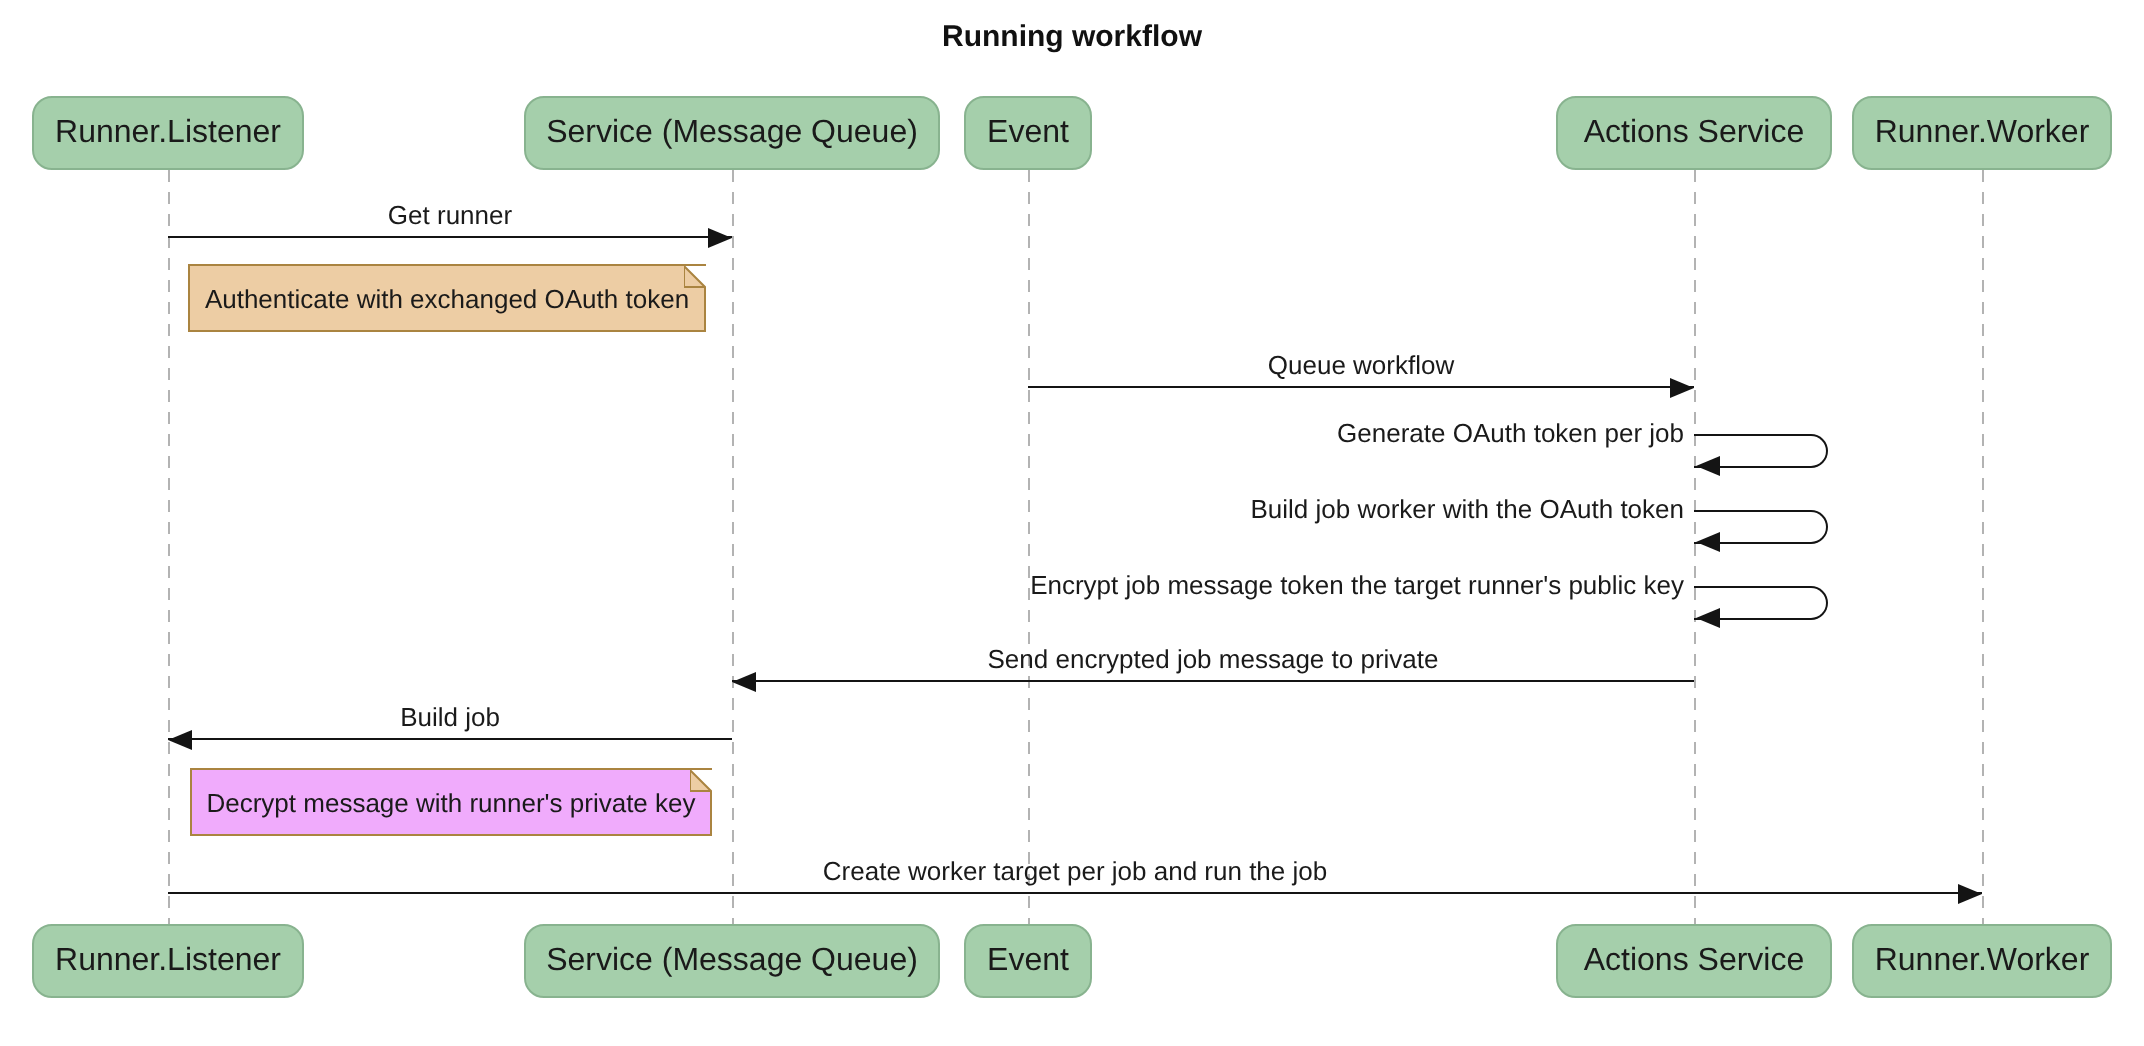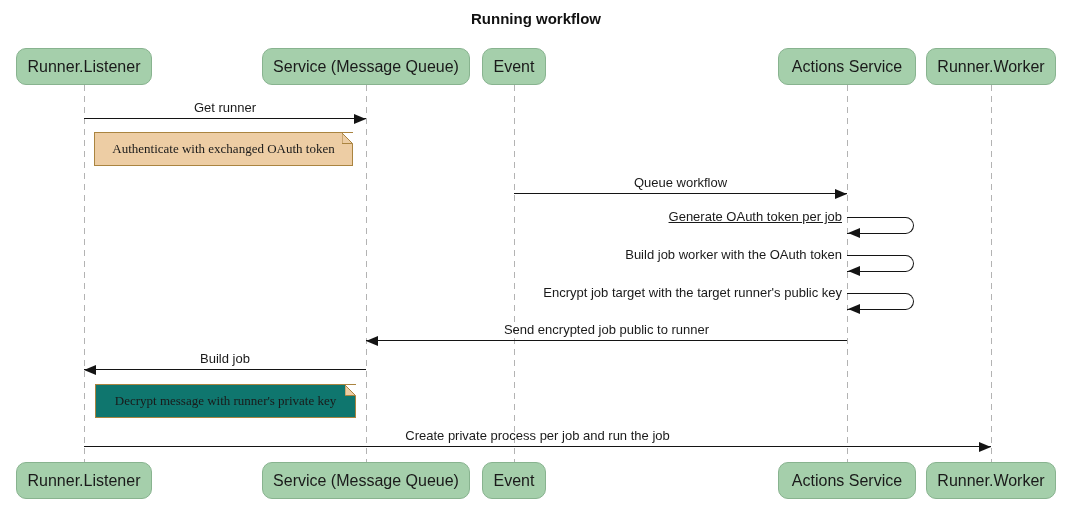"Authenticate with exchanged OAuth token" .note { font-family: Liberation Serif, serif -> none }
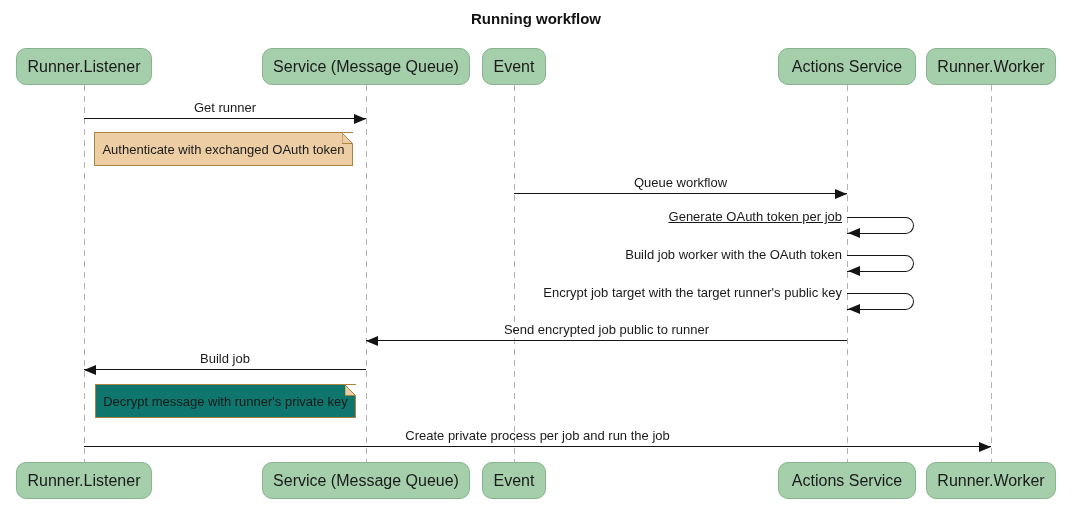"Generate OAuth token per job" div.self-label { text-decoration: underline -> none }
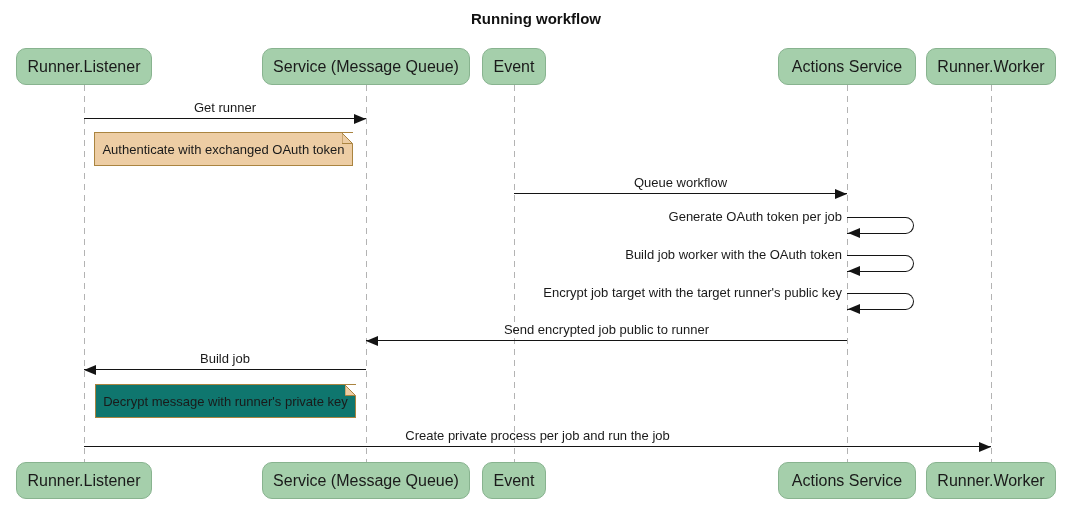"Encrypt job target with the" div.self-label { text: target with -> message token }
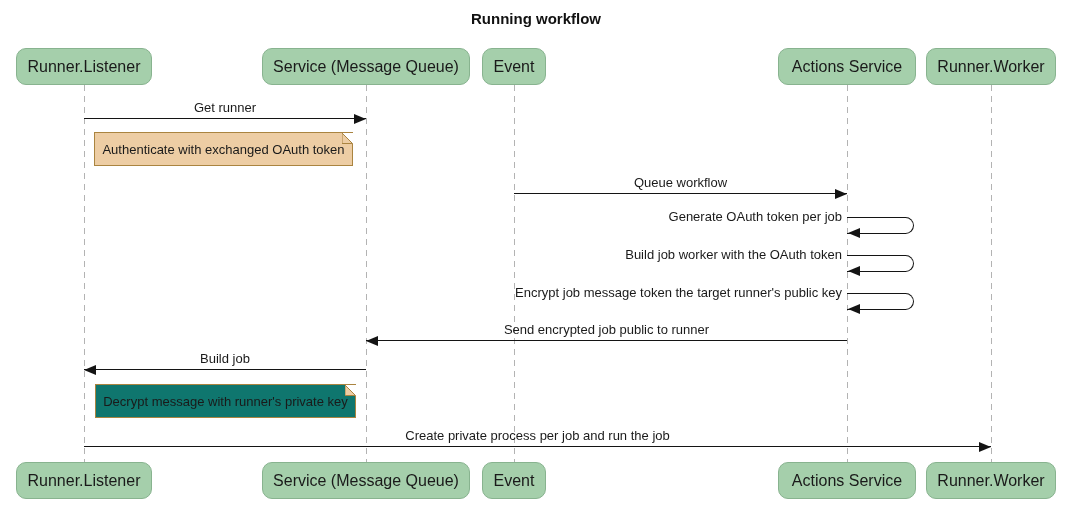"Send encrypted job public to" div.msg-label { text: public to runner -> message to private }
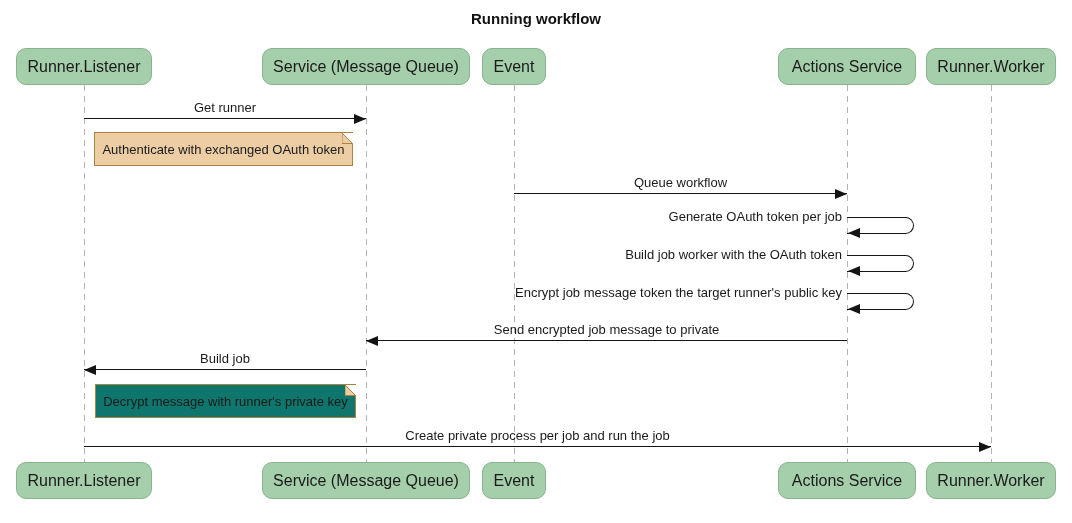"Decrypt message with runner's private" div.note { background: #0f766e -> #f0abfc }
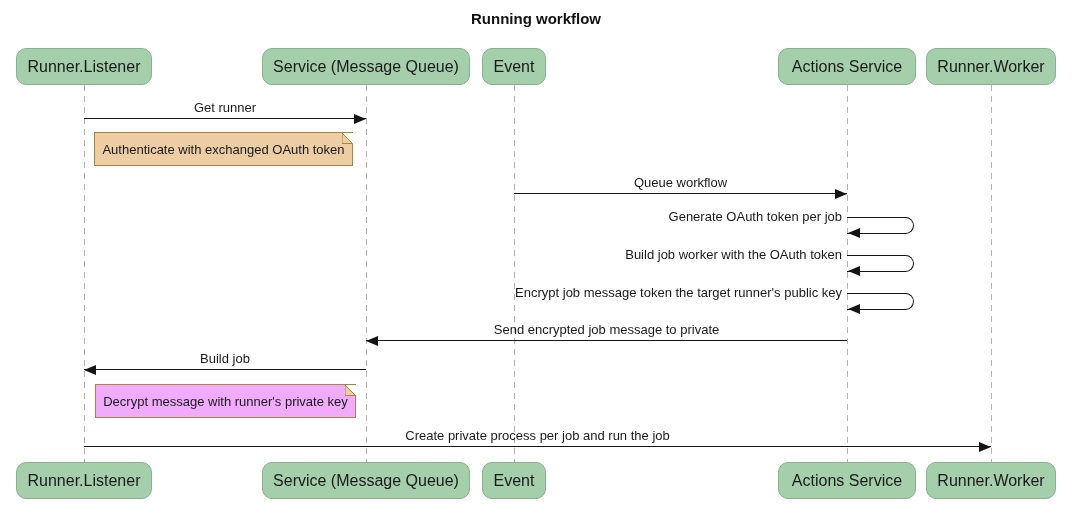"Create private process per job" div.msg-label { text: private process -> worker target }
